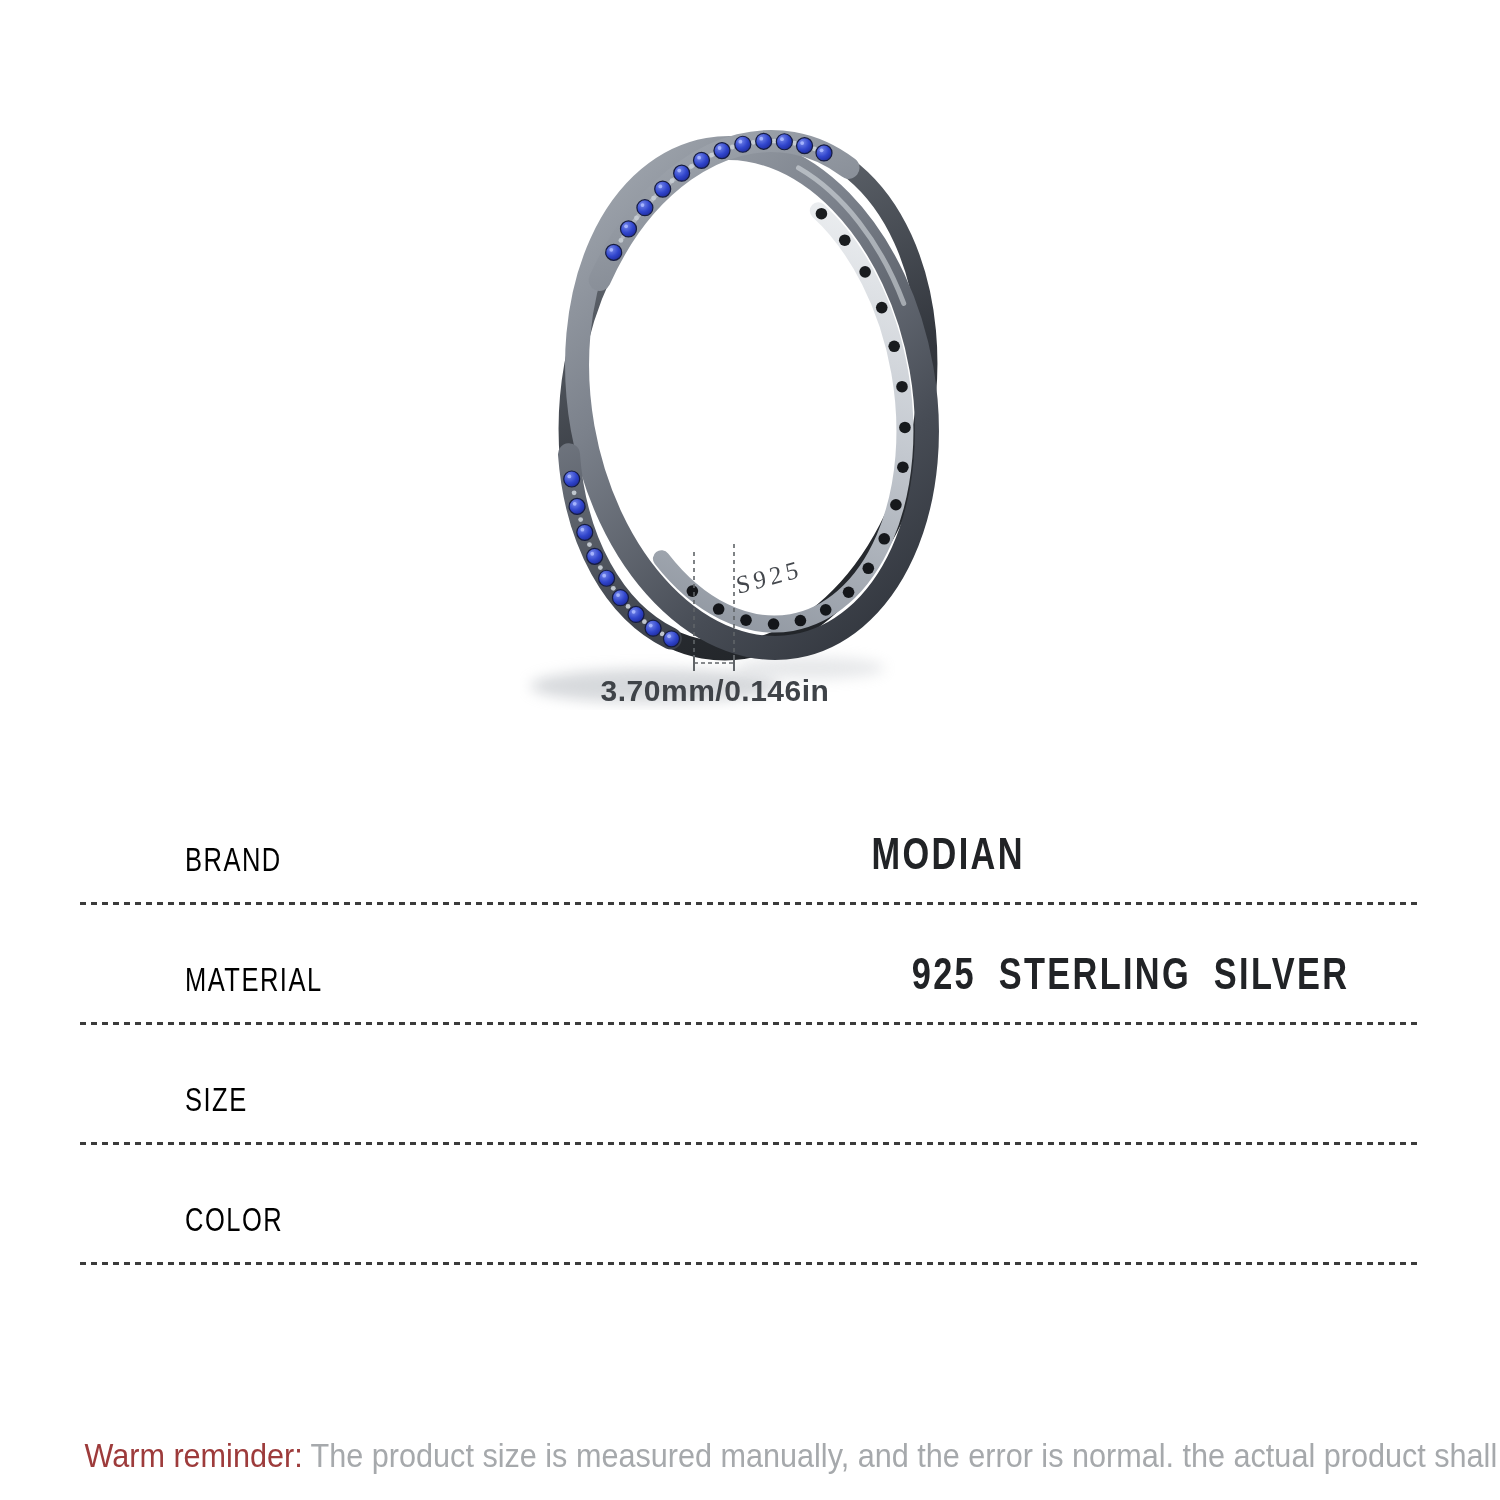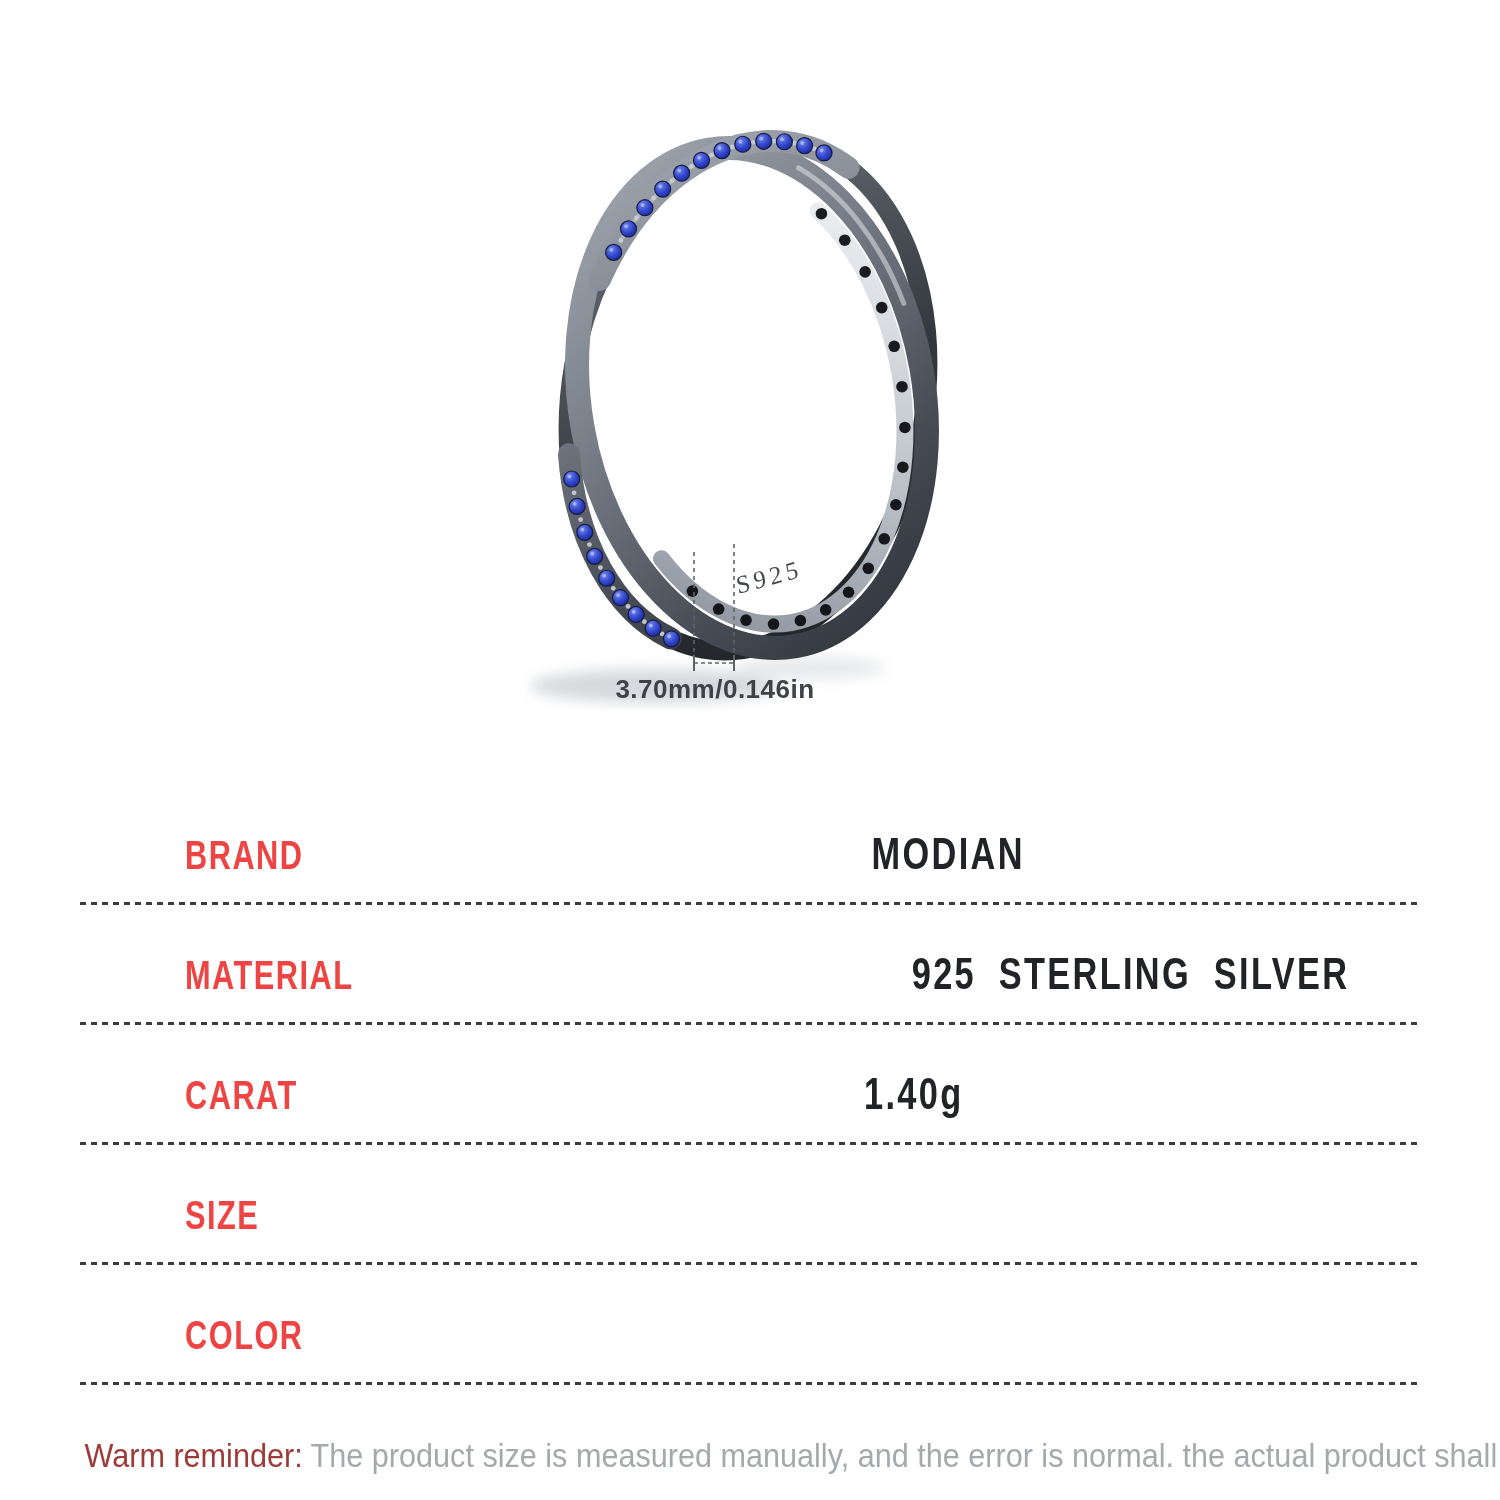"3.70mm/0.146in" #dim-label { font-size: 26px -> 30px }
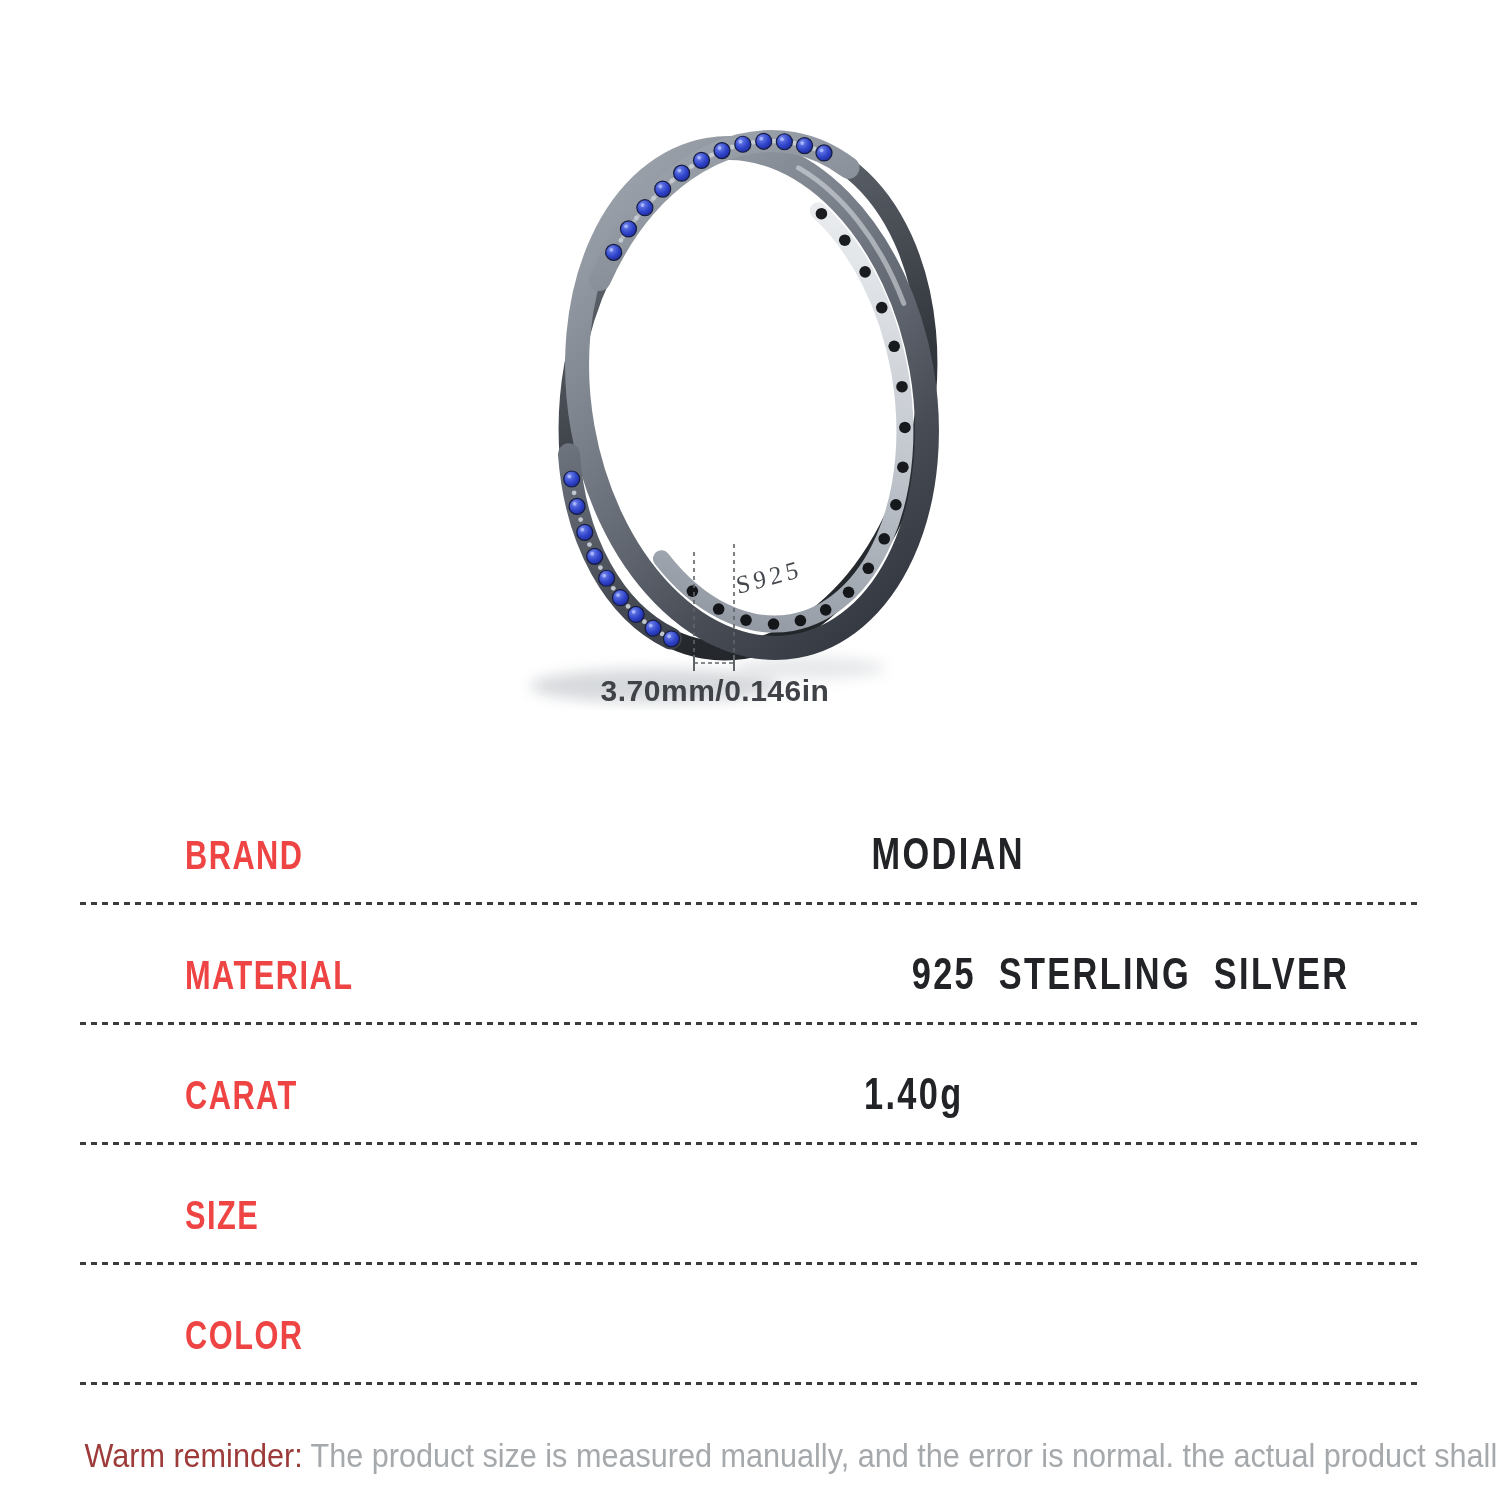"BRAND" .label { color: #ef4444 -> #000000; font-size: 41px -> 34px; font-weight: bold -> none }
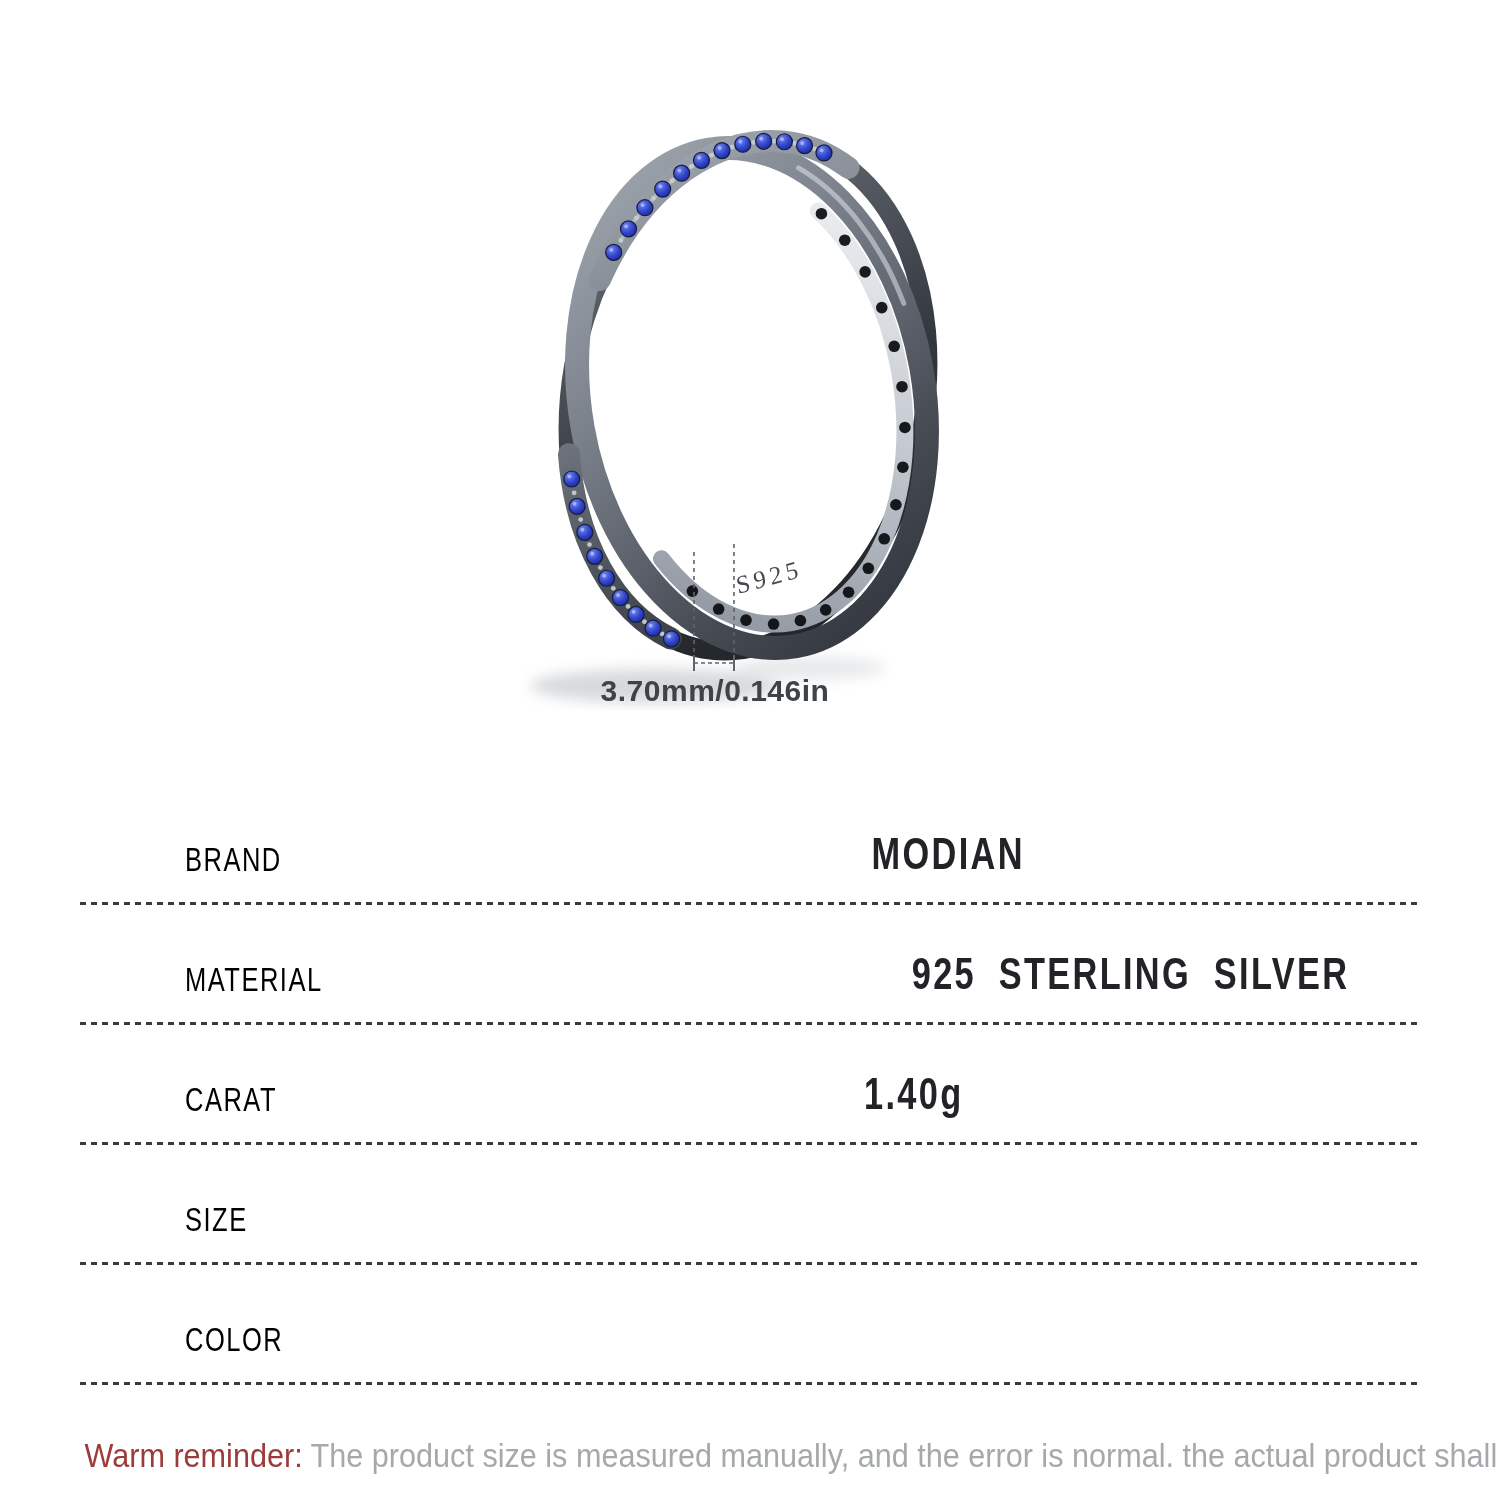"CARAT" div.row { html: <div> <div><span>CARAT</span></div> <div> <span>1.40g</span> </div> <div></div> </div> -> none }
